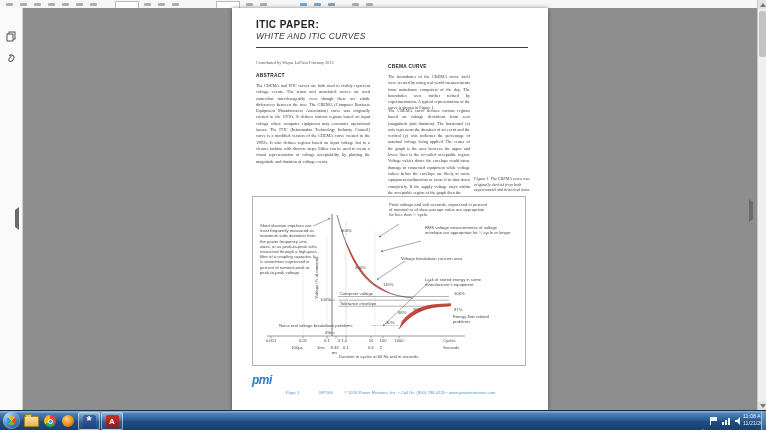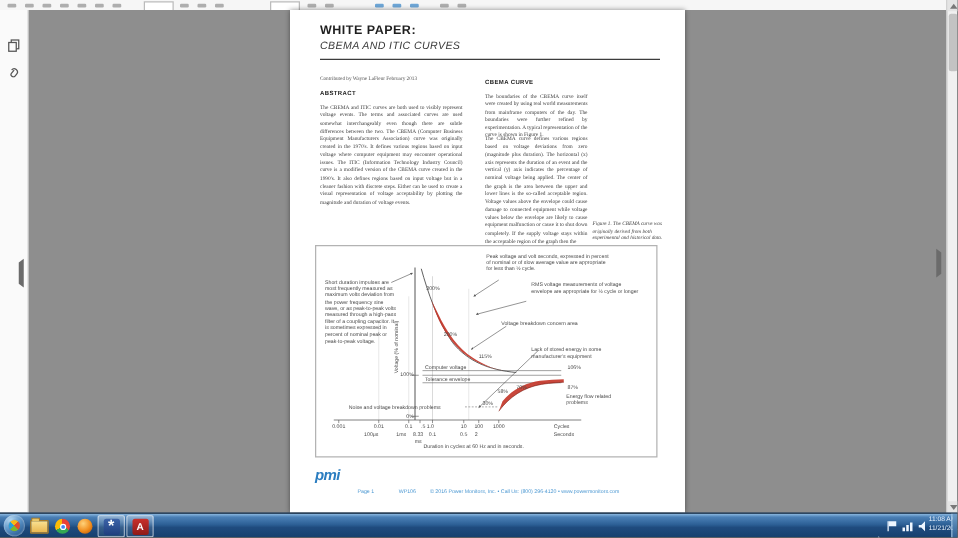"WHITE PAPER:" div.abs { text: WHITE -> ITIC }
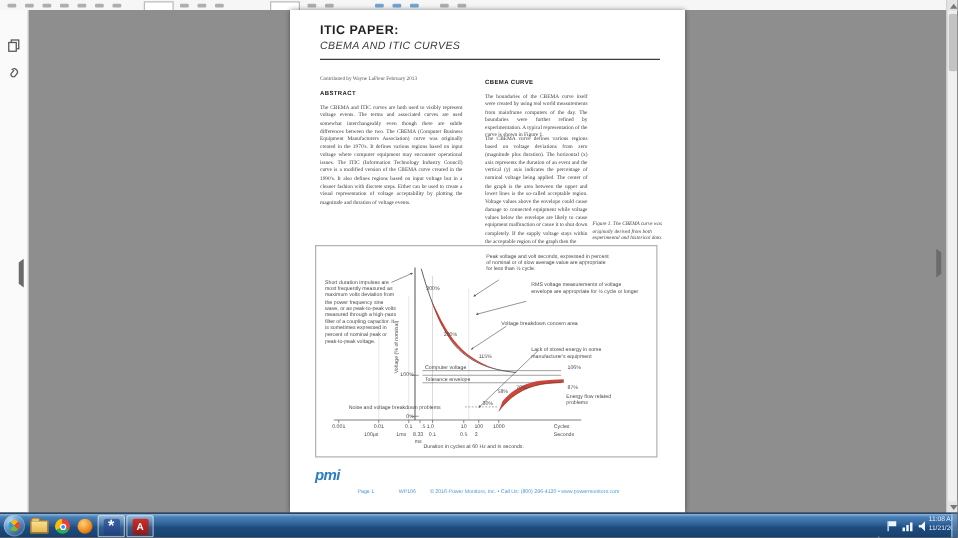"CBEMA AND ITIC CURVES" div.abs { text: CBEMA -> WHITE }
